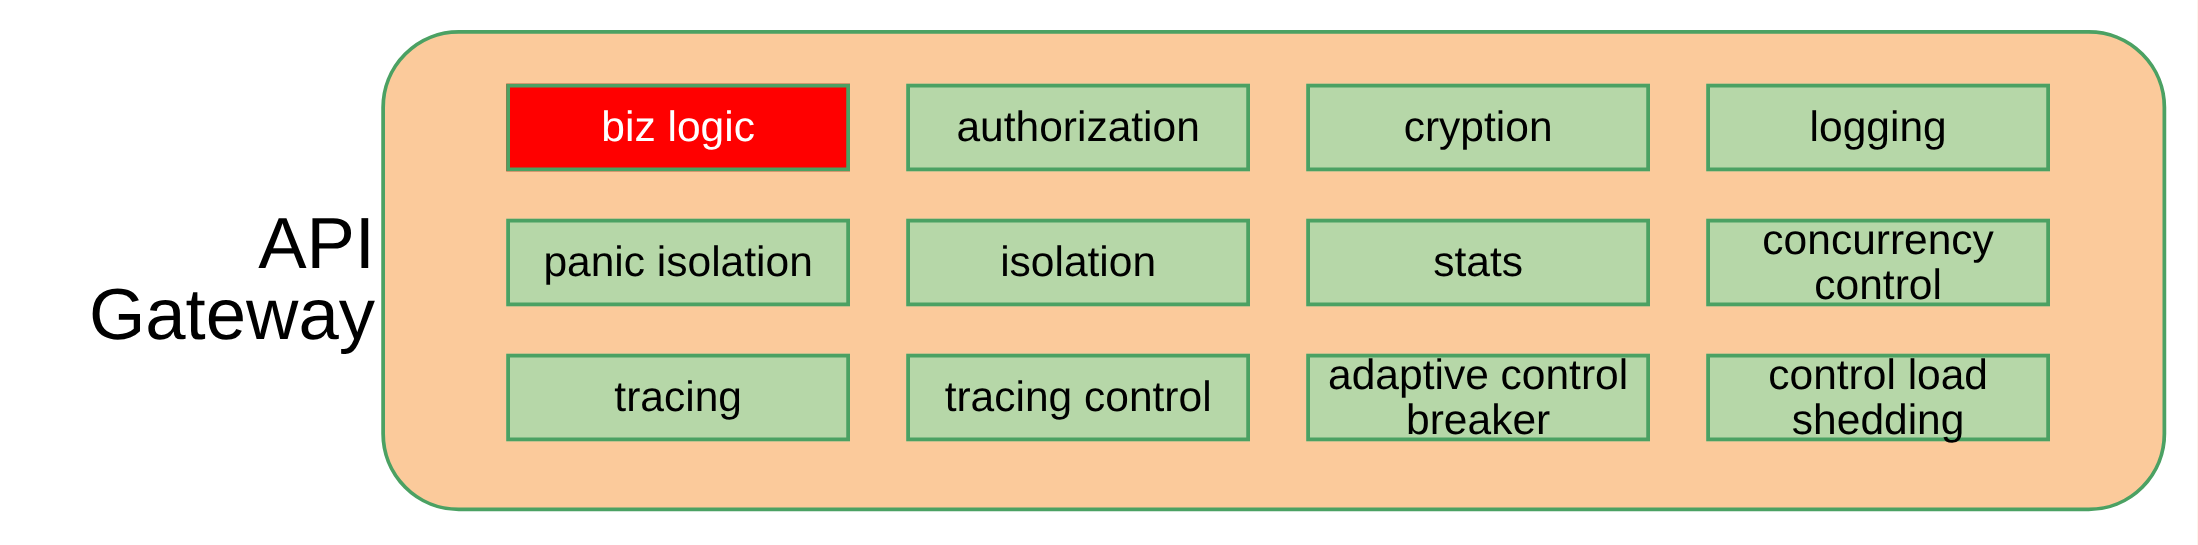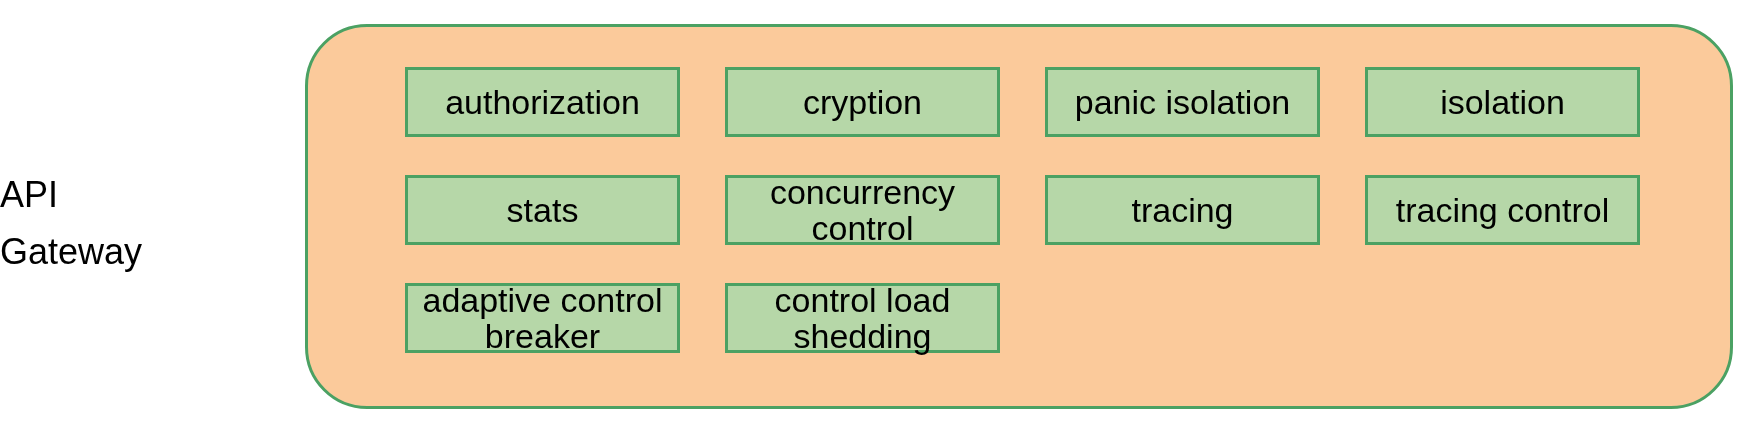"biz logic" div.module-box { html: none -> <div>biz logic</div> }
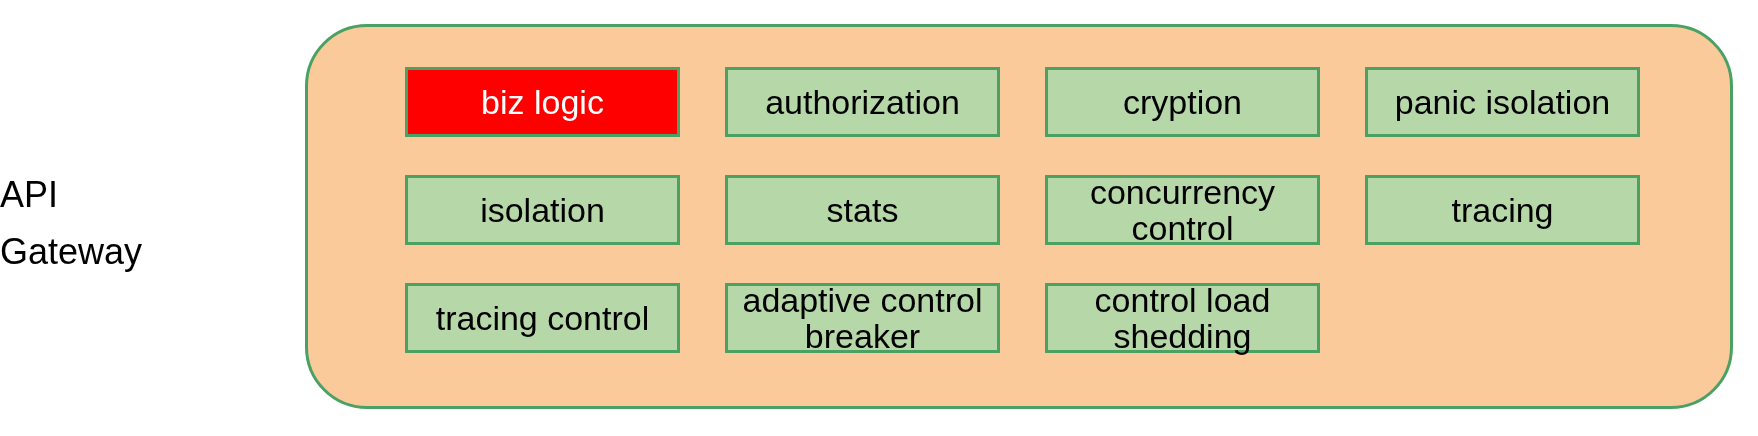"logging" div.module-box { html: none -> <div>logging</div> }
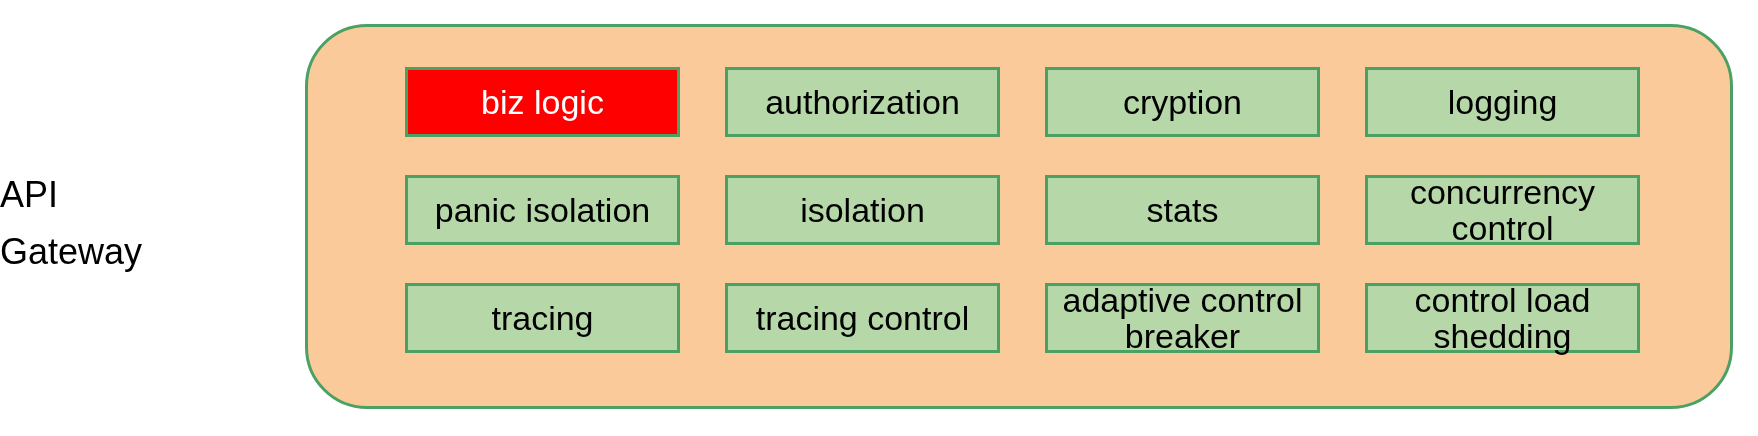"API" .gateway-label { font-size: 36px -> 58px; text-align: left -> right }
